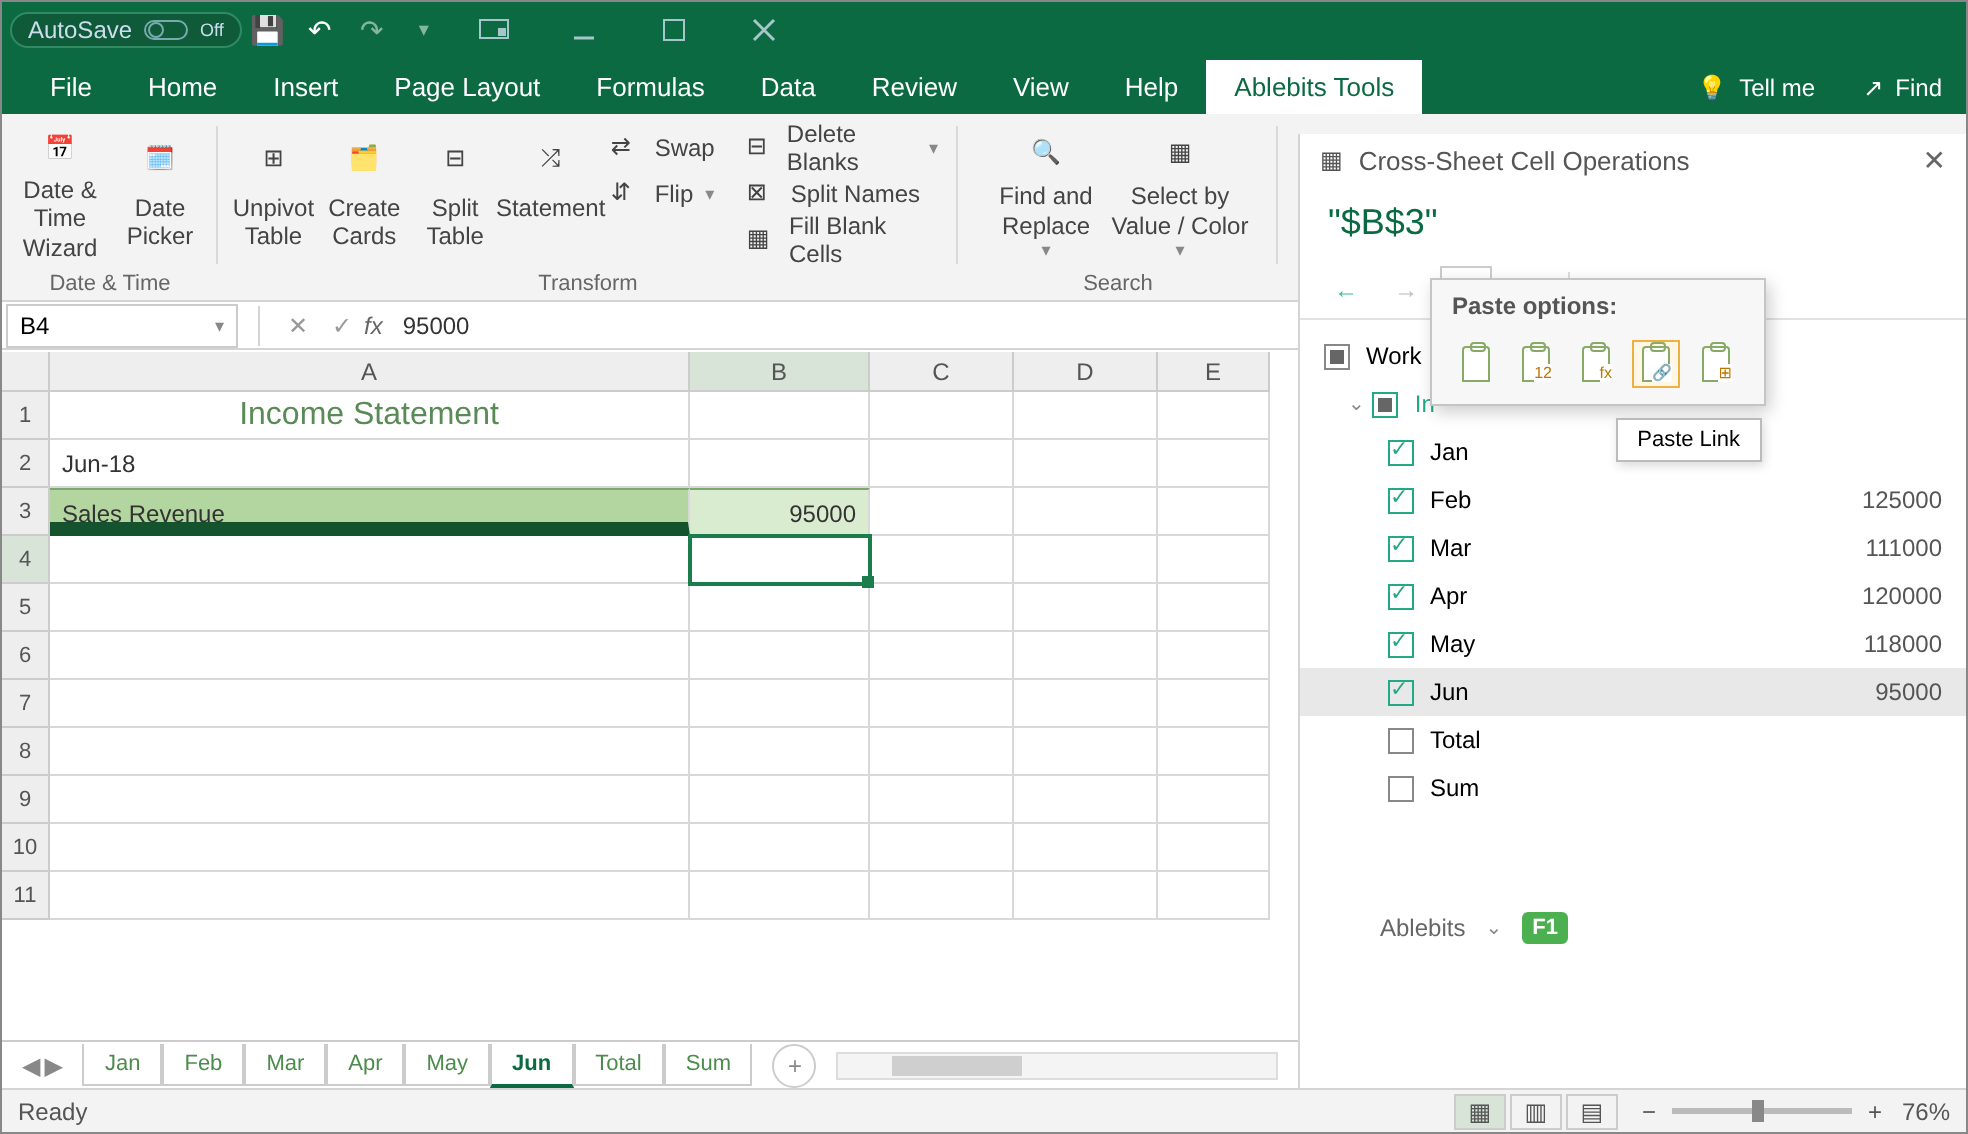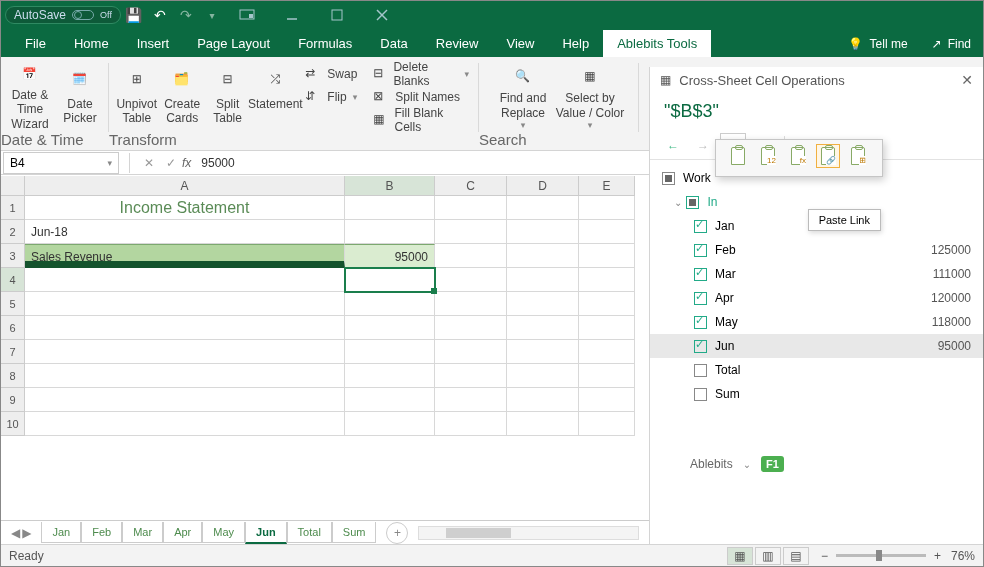"Date & Time" .rgrouplabel { font-size: 15px -> 11px; text-align: none -> center }
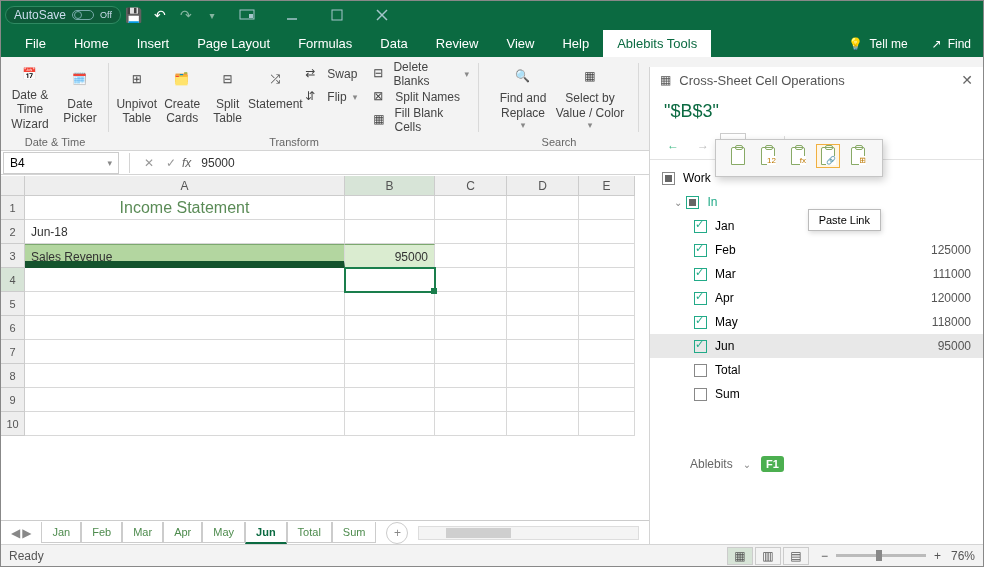"Paste options:" div.ptitle { html: none -> <div>Paste options:</div> }
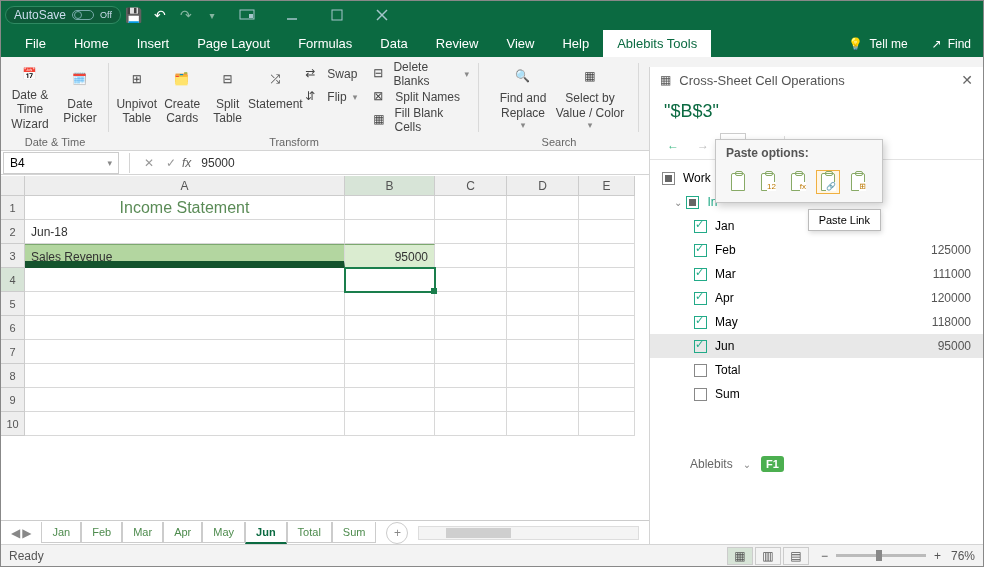"11" div.row { html: none -> <div> <div>11</div> <div></div> <div></div> <div></div> <div></div> <div></div> </div> }
